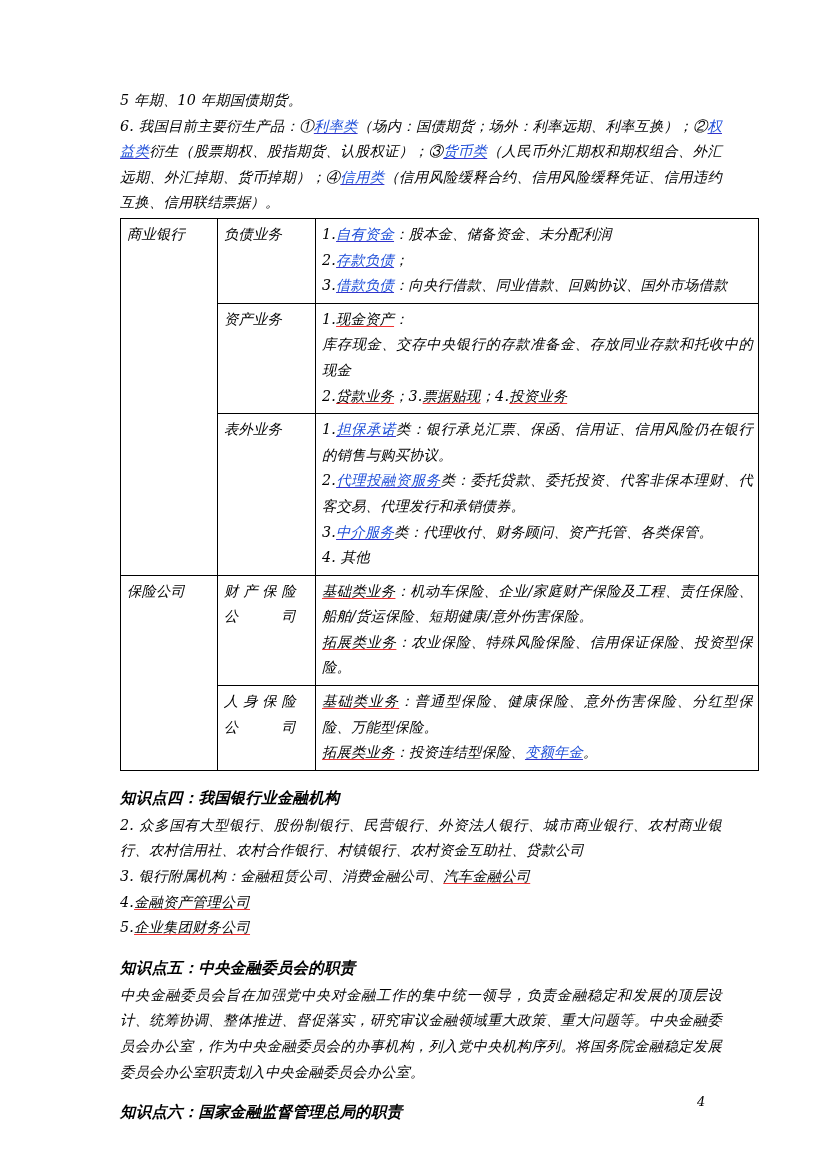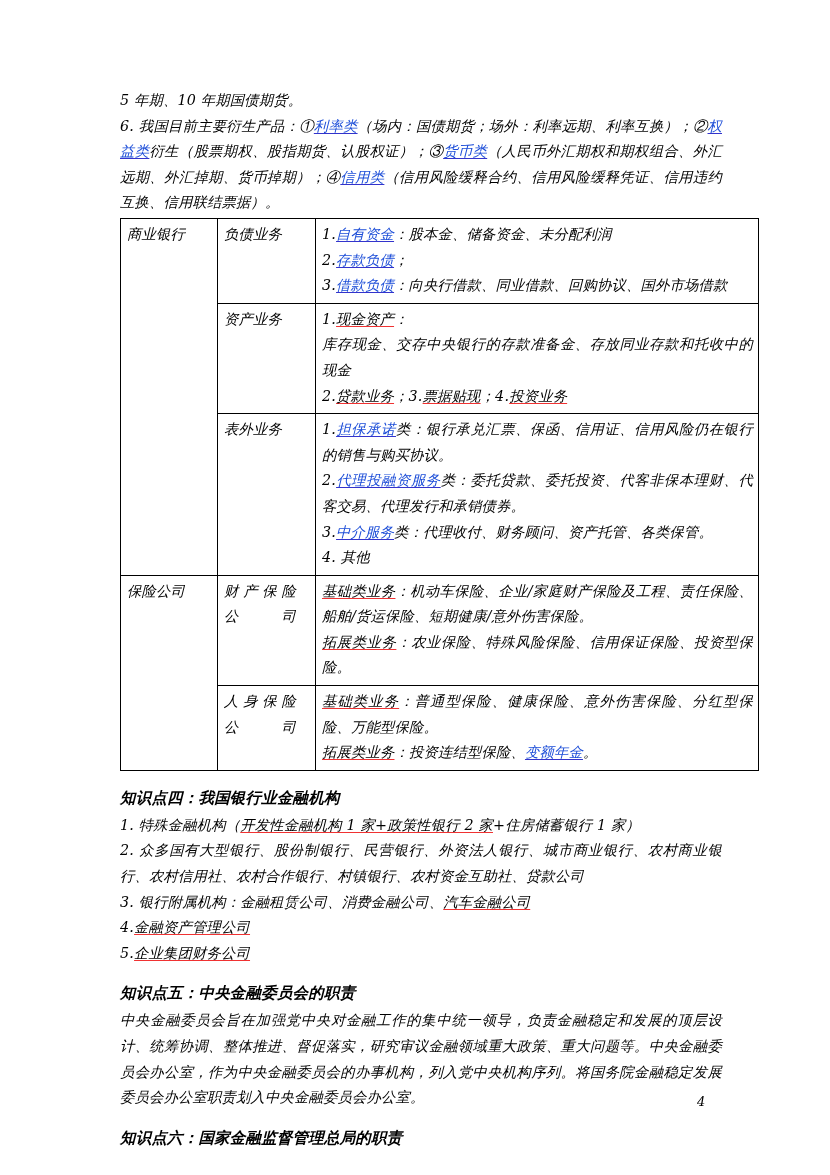"1. 特殊金融机构（开发性金融机构 1 家+政策性银行 2" p.body-text { html: <p><span>1. 特殊金融机构（</span><span>开发性金融机构 1 家+政策性银行 2 家</span><span>+住房储蓄银行 1 家）</span></p> -> none }
